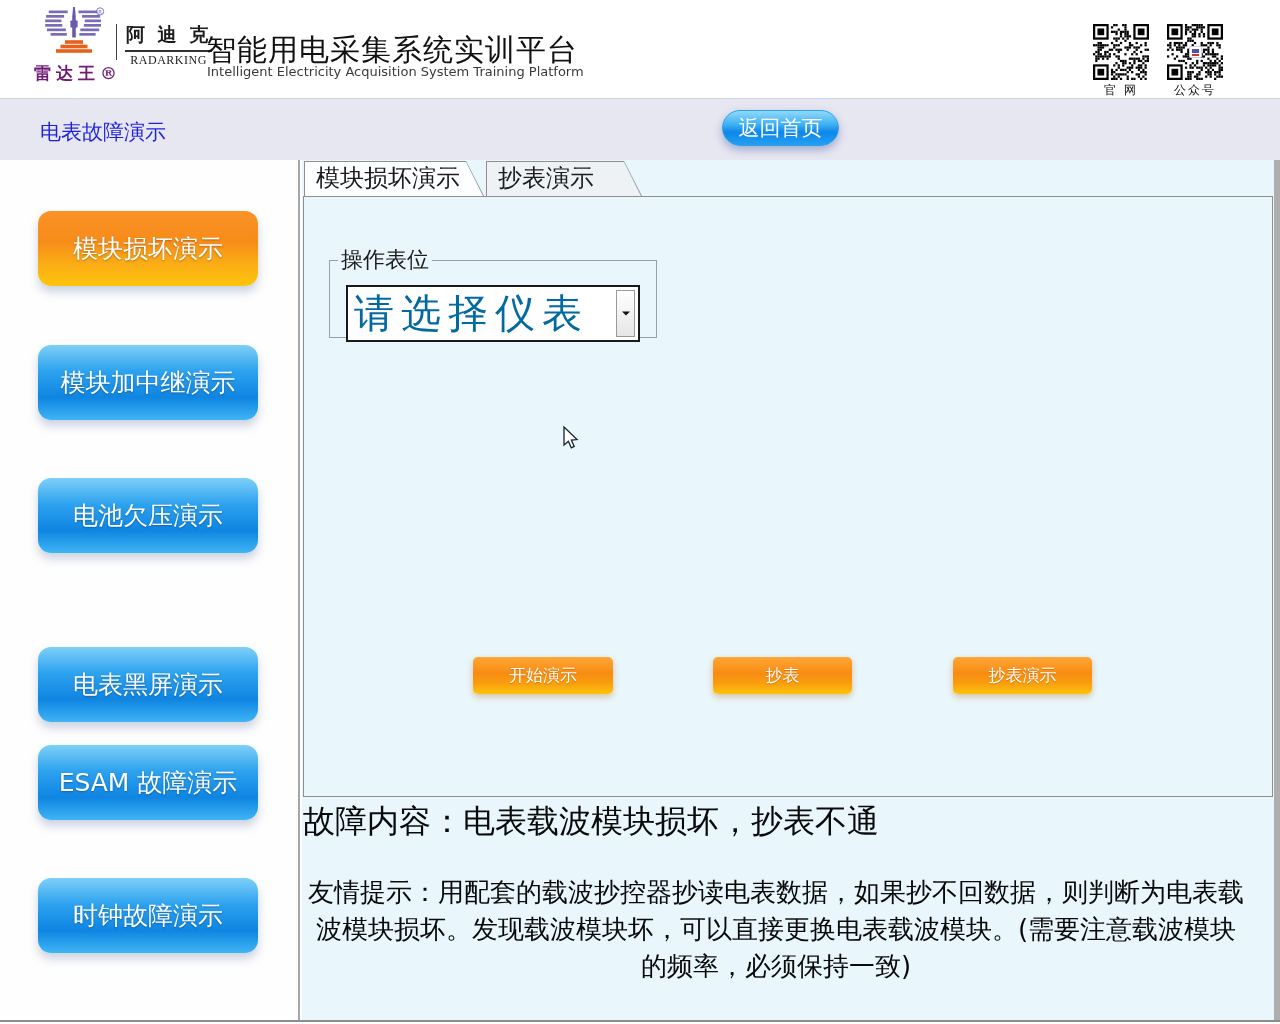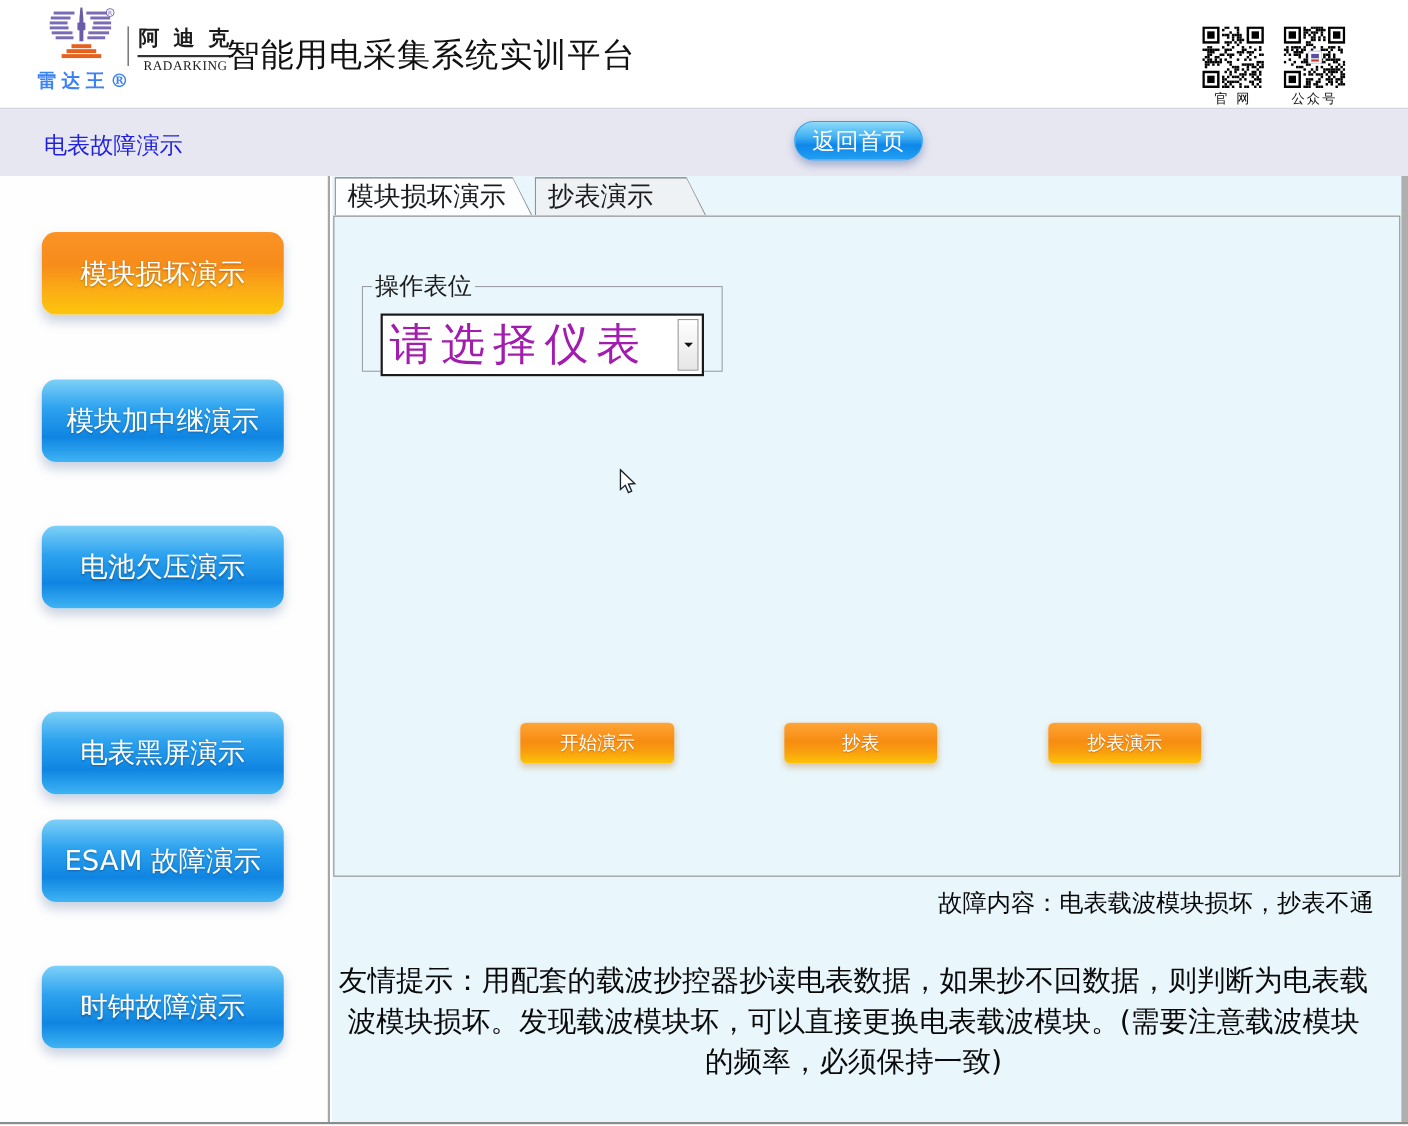"雷达王®" .logo-cn { color: #3b82f6 -> #701a75 }
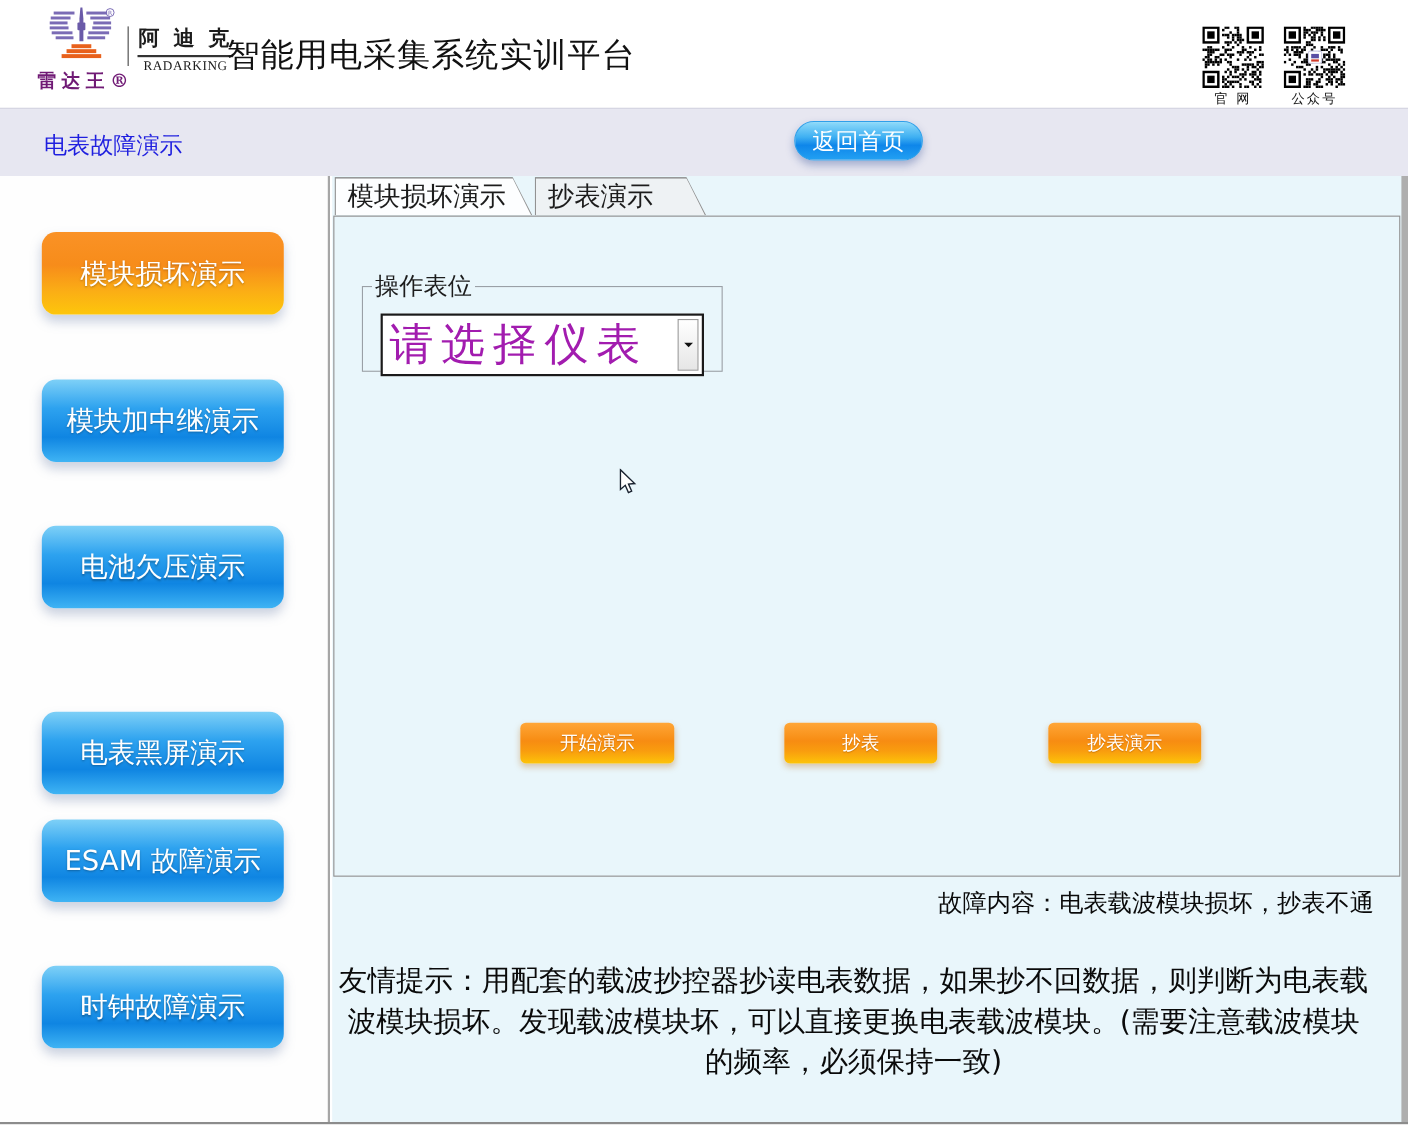"Intelligent Electricity Acquisition" div.platform-subtitle { html: none -> <div>Intelligent Electricity Acquisition System Training Platform</div> }
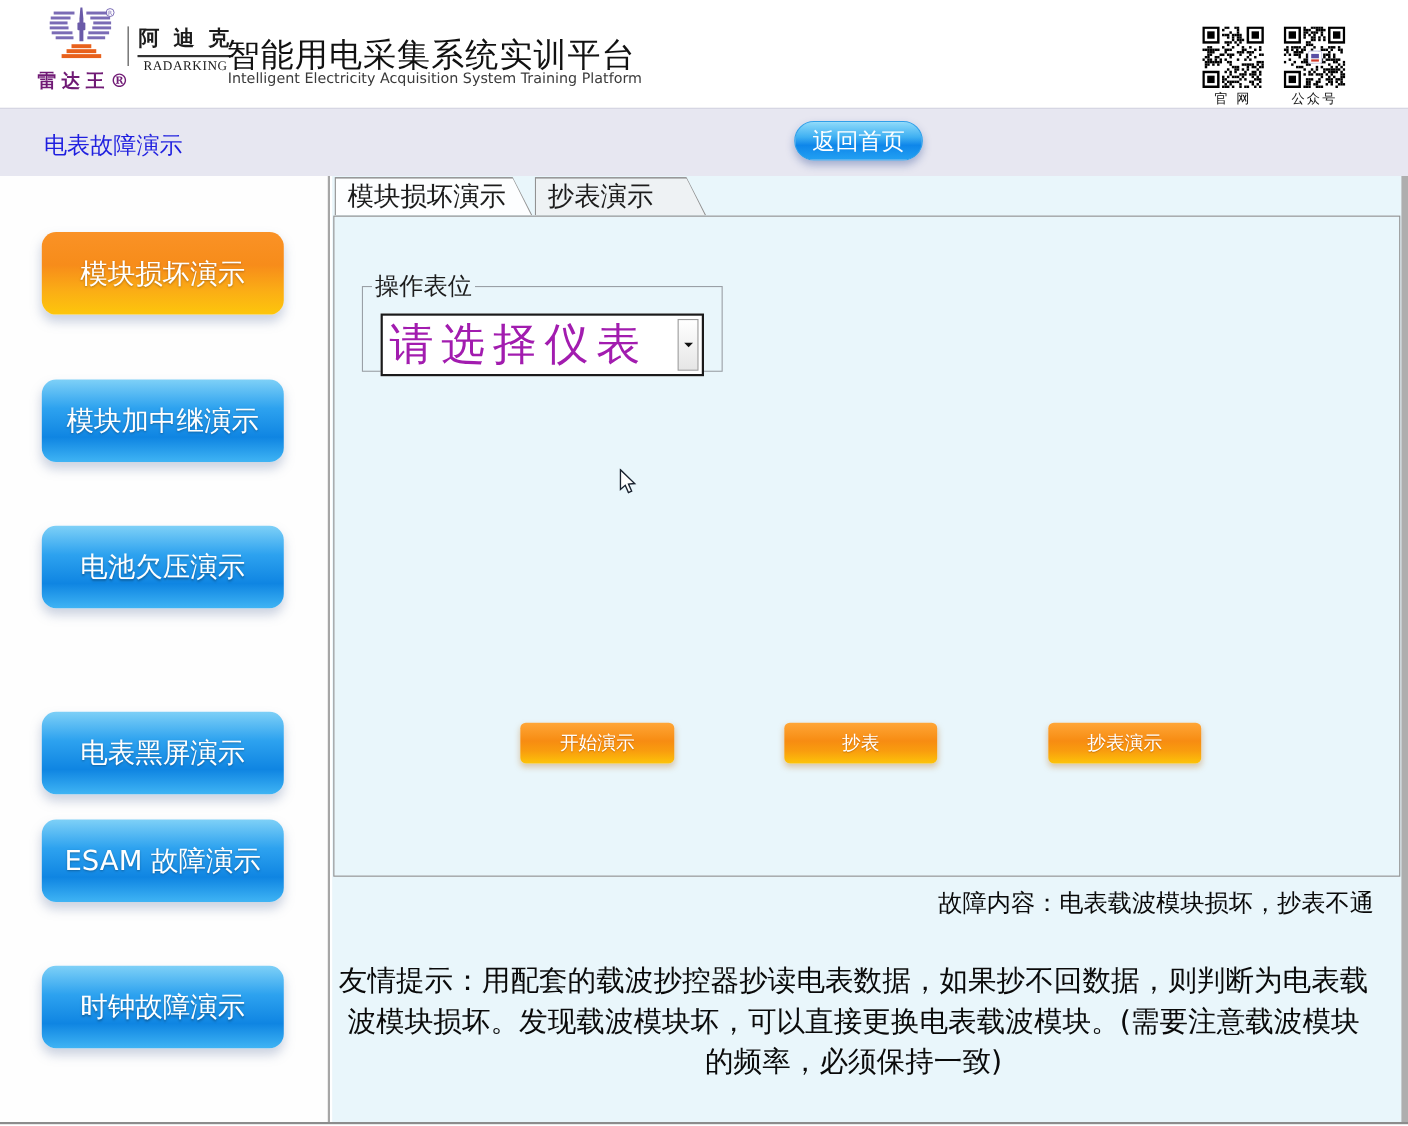"请选择仪表" .meter-select-value { color: #a21caf -> #0369a1 }
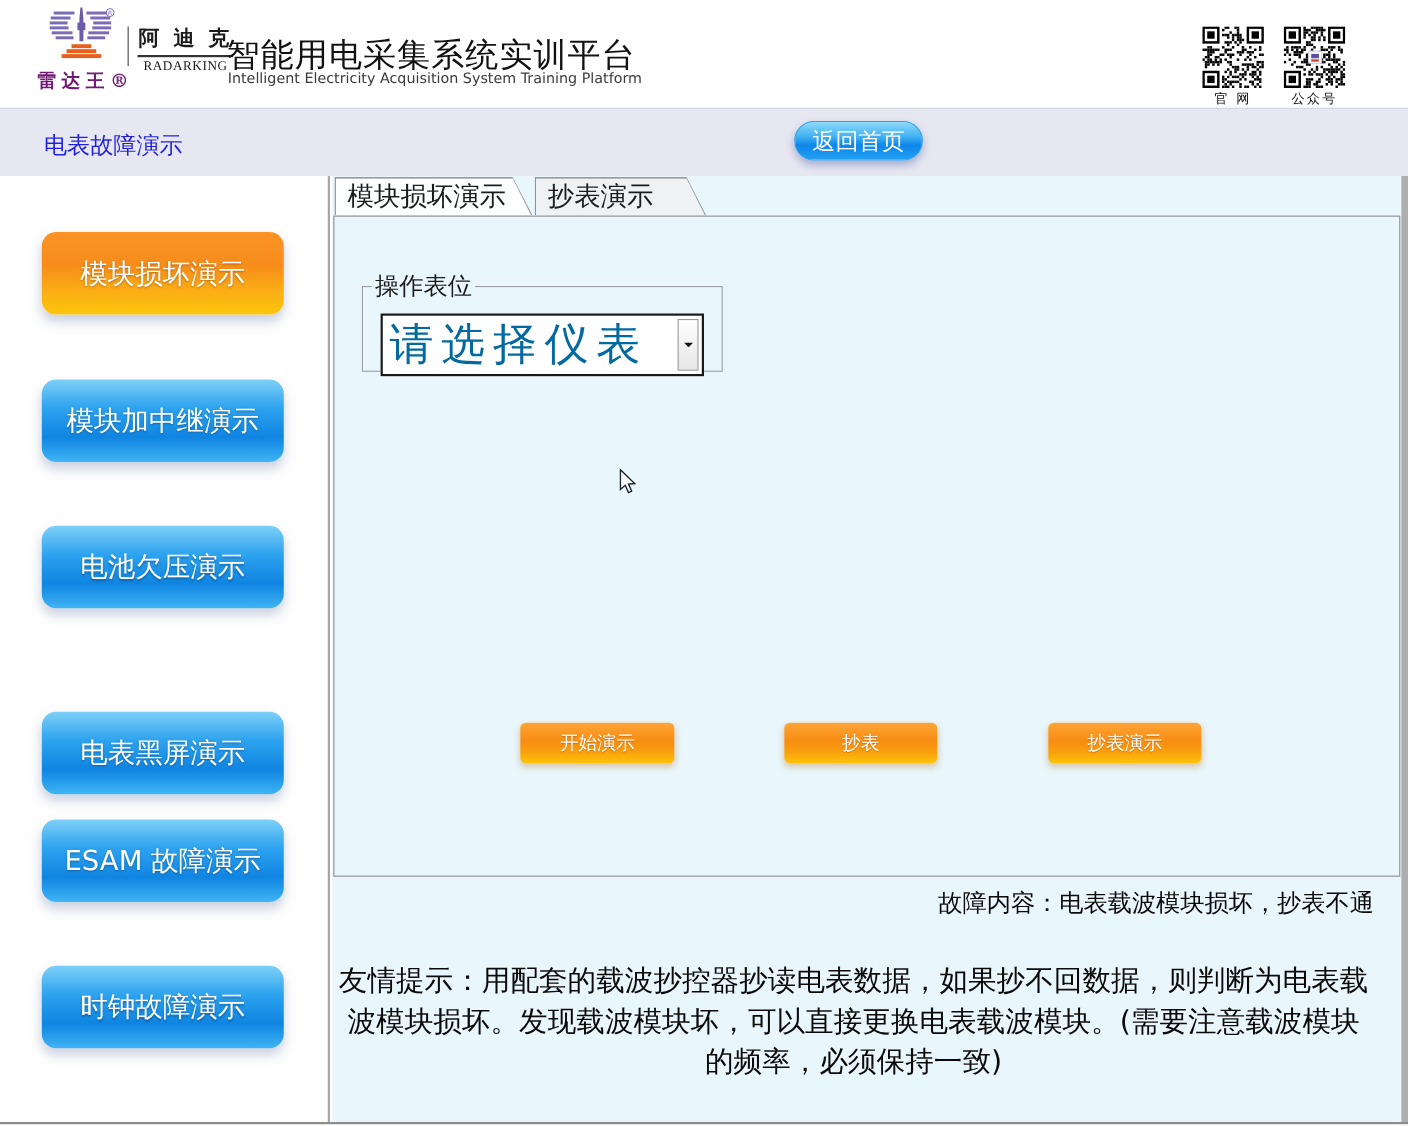"故障内容：电表载波模块损坏，抄表不通" .fault-line { font-size: 22px -> 32px; text-align: right -> none }
